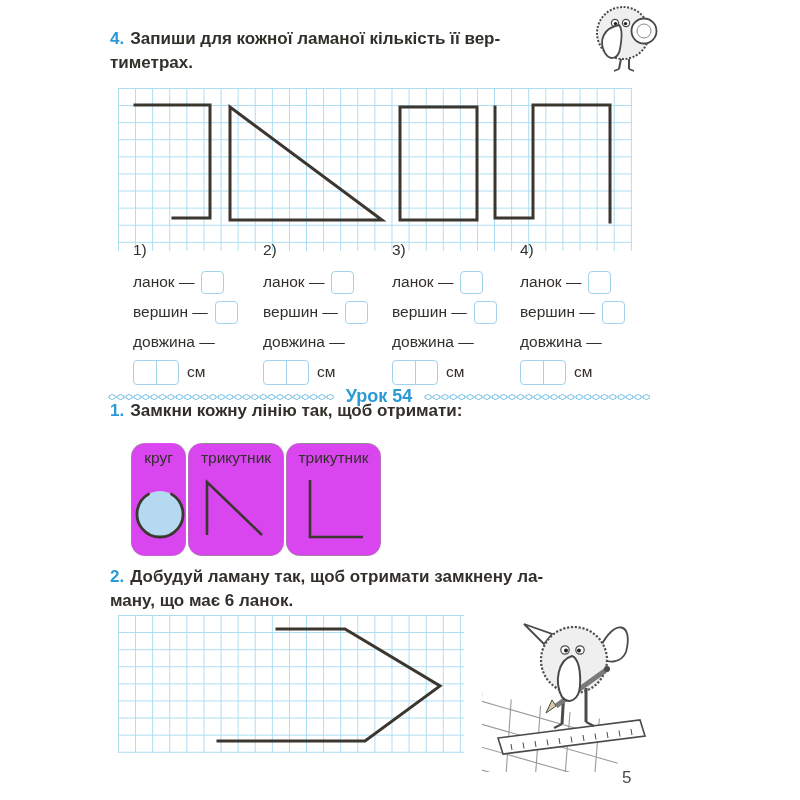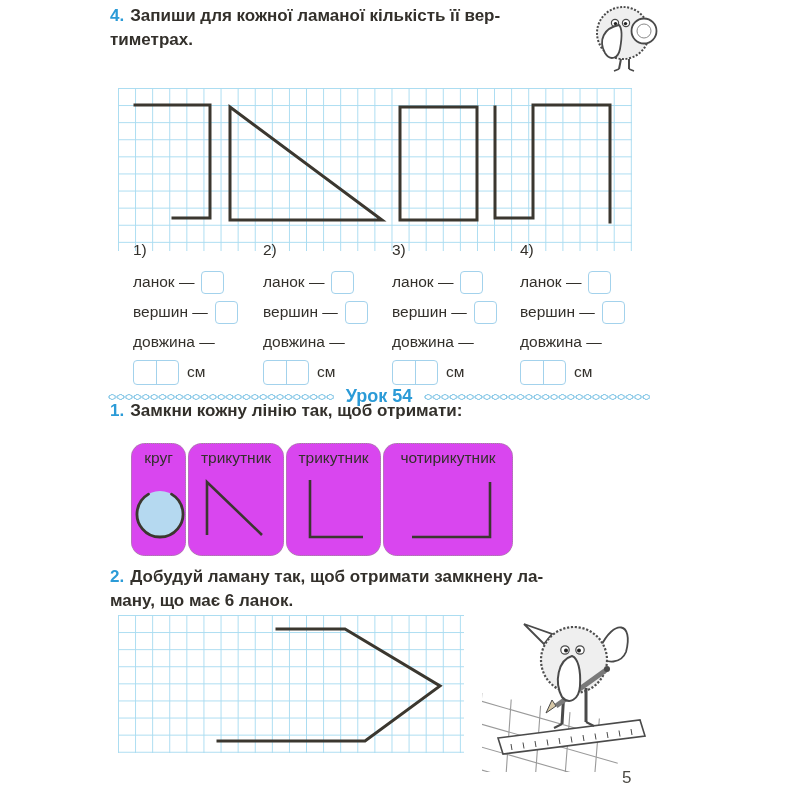"4. Запиши для кожної ламаної" div.task { top: 4px -> 27px }
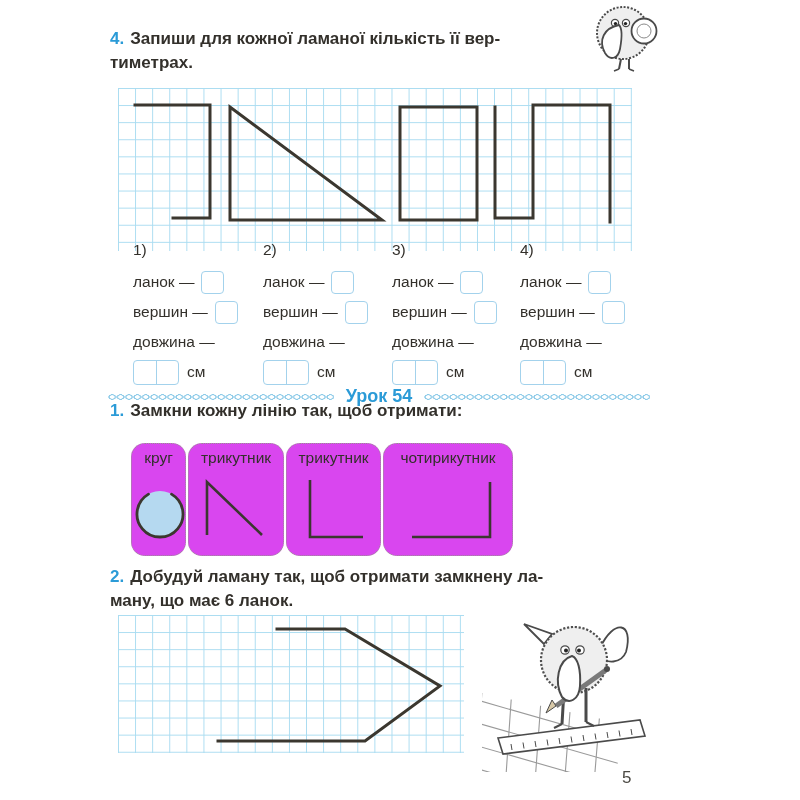"чотирикутник" div.shape-box { html: <div> <div>чотирикутник</div> <svg> <polyline></polyline> </svg> </div> -> none }
